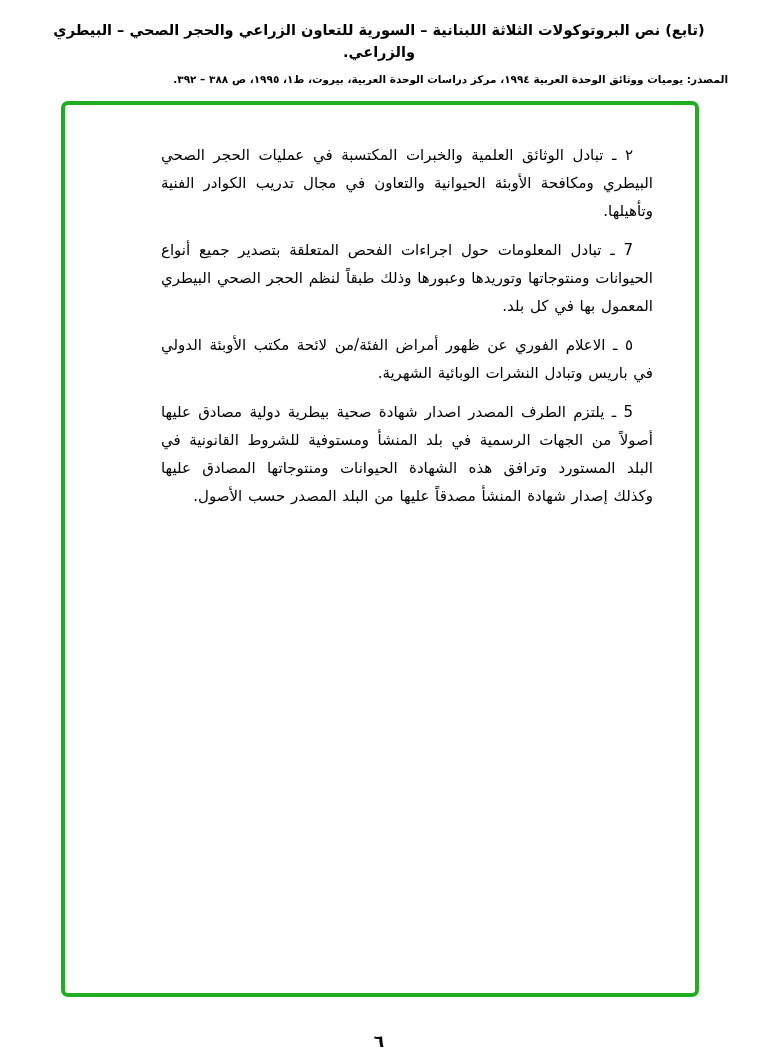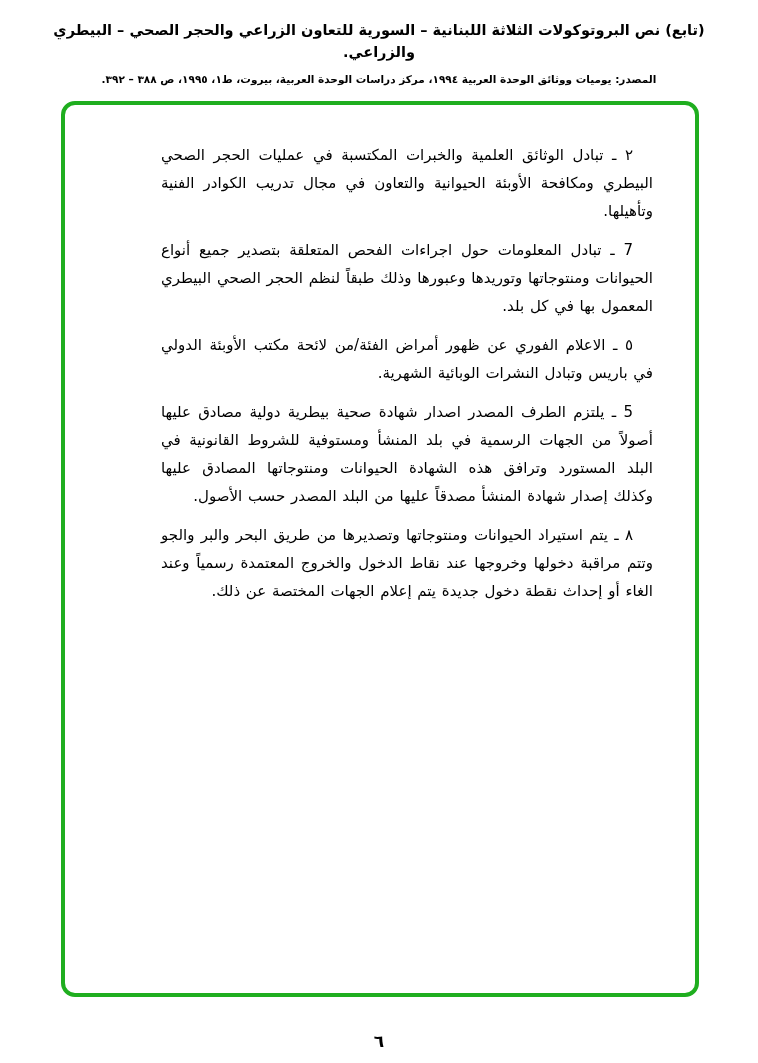"المصدر: يوميات ووثائق الوحدة العربية" .header-source { text-align: none -> right }
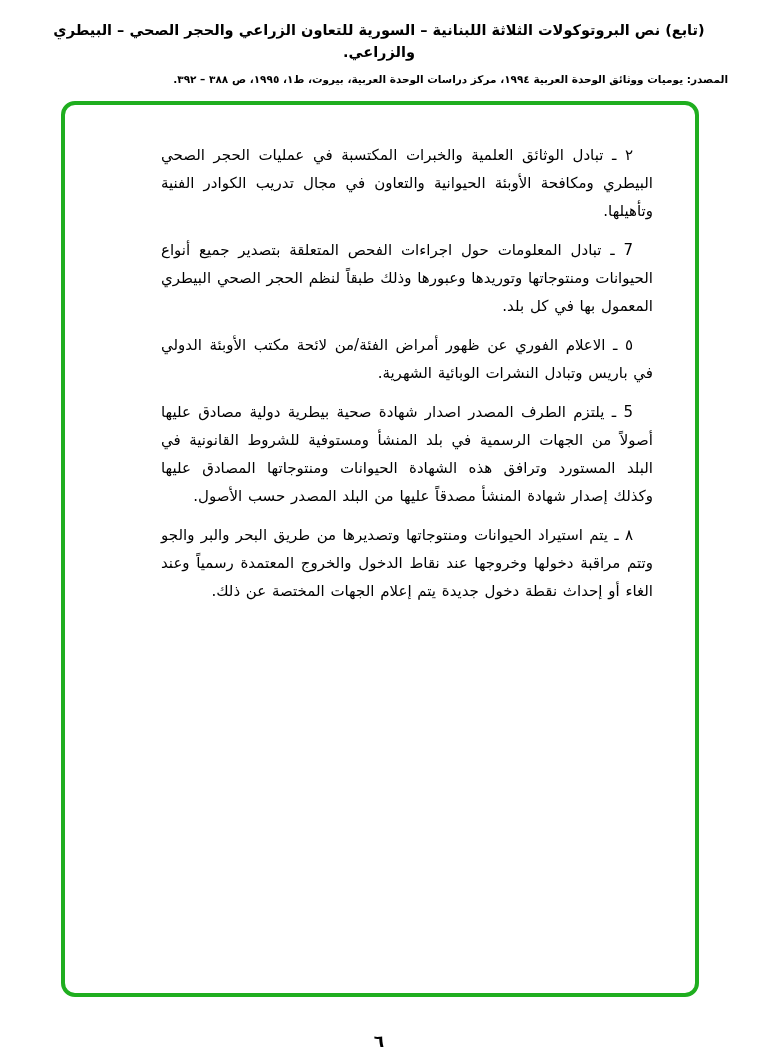"٢ ـ تبادل الوثائق العلمية" .content-box { border-radius: 14px -> 7px }
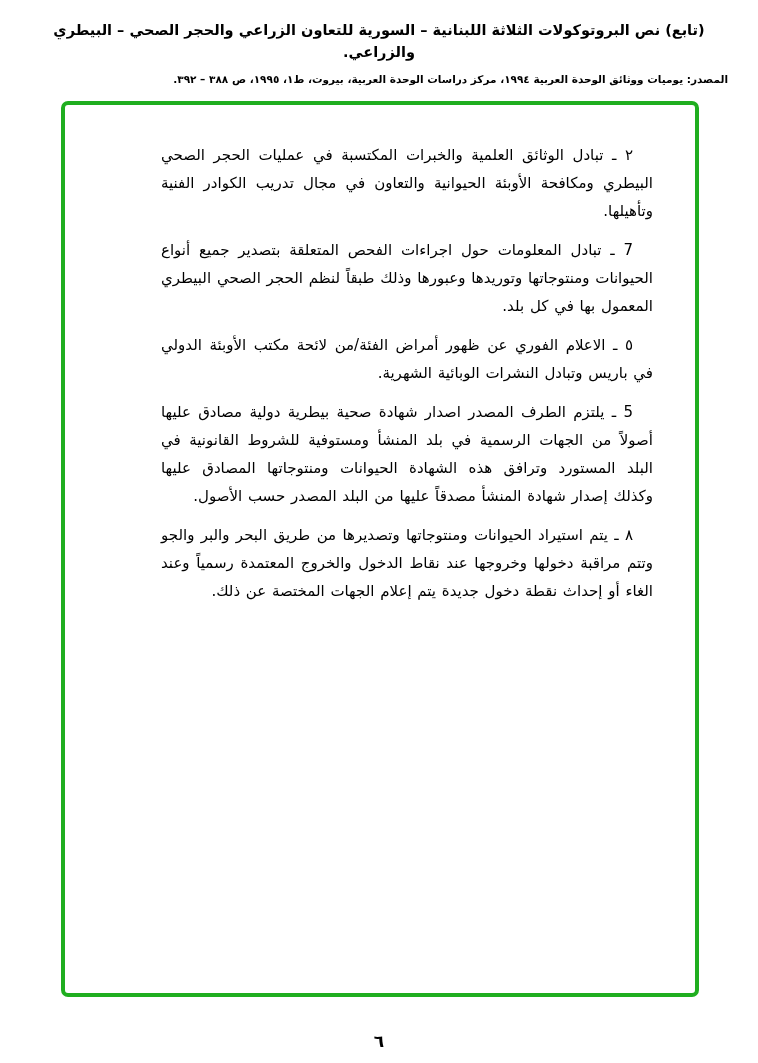"٨ ـ يتم استيراد الحيوانات" p.paragraph { html: <p>٨ ـ يتم استيراد الحيوانات ومنتوجاتها وتصديرها من طريق البحر والبر والجو وتتم مراقبة دخولها وخروجها عند نقاط الدخول والخروج المعتمدة رسمياً وعند الغاء أو إحداث نقطة دخول جديدة يتم إعلام الجهات المختصة عن ذلك.</p> -> none }
